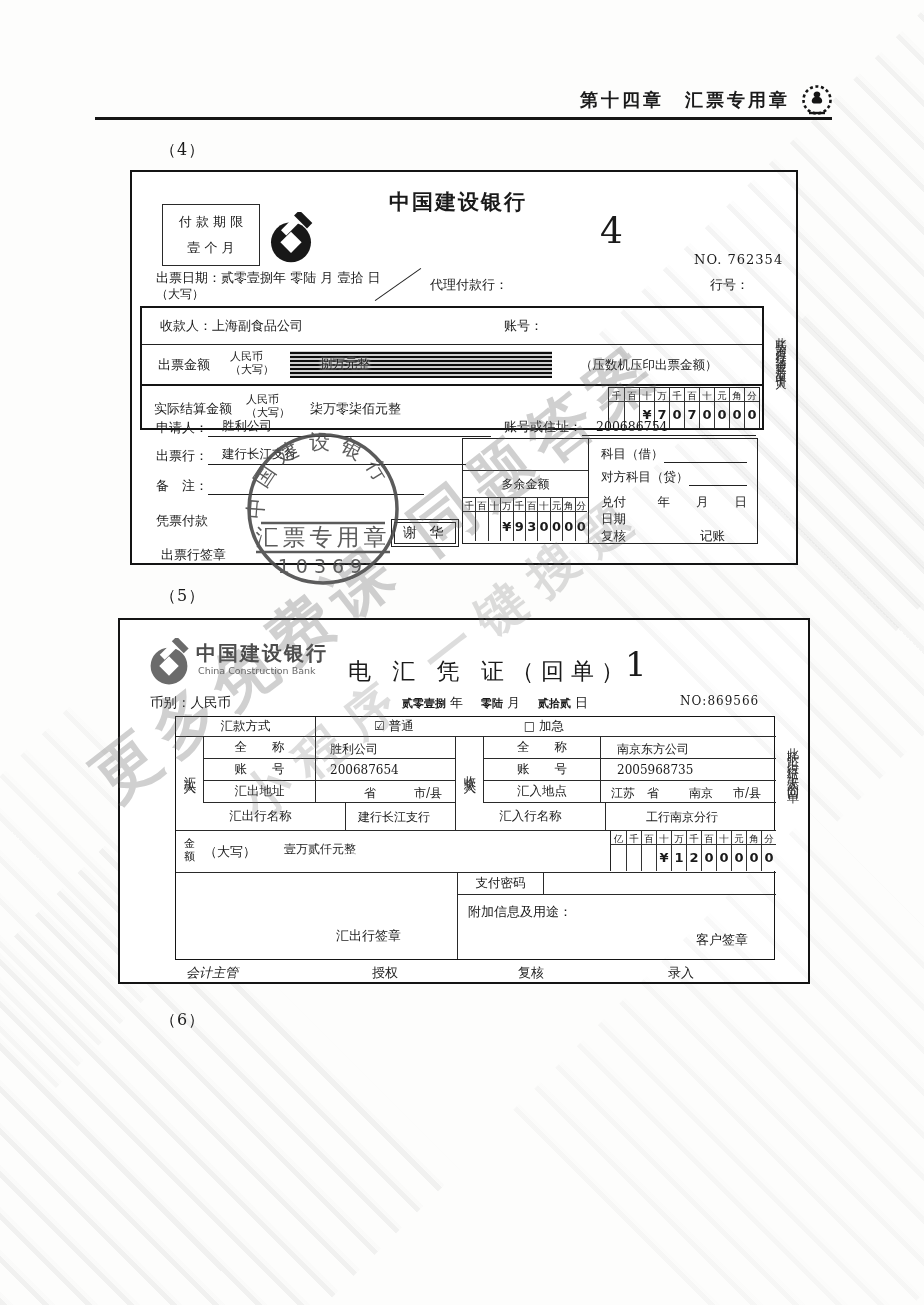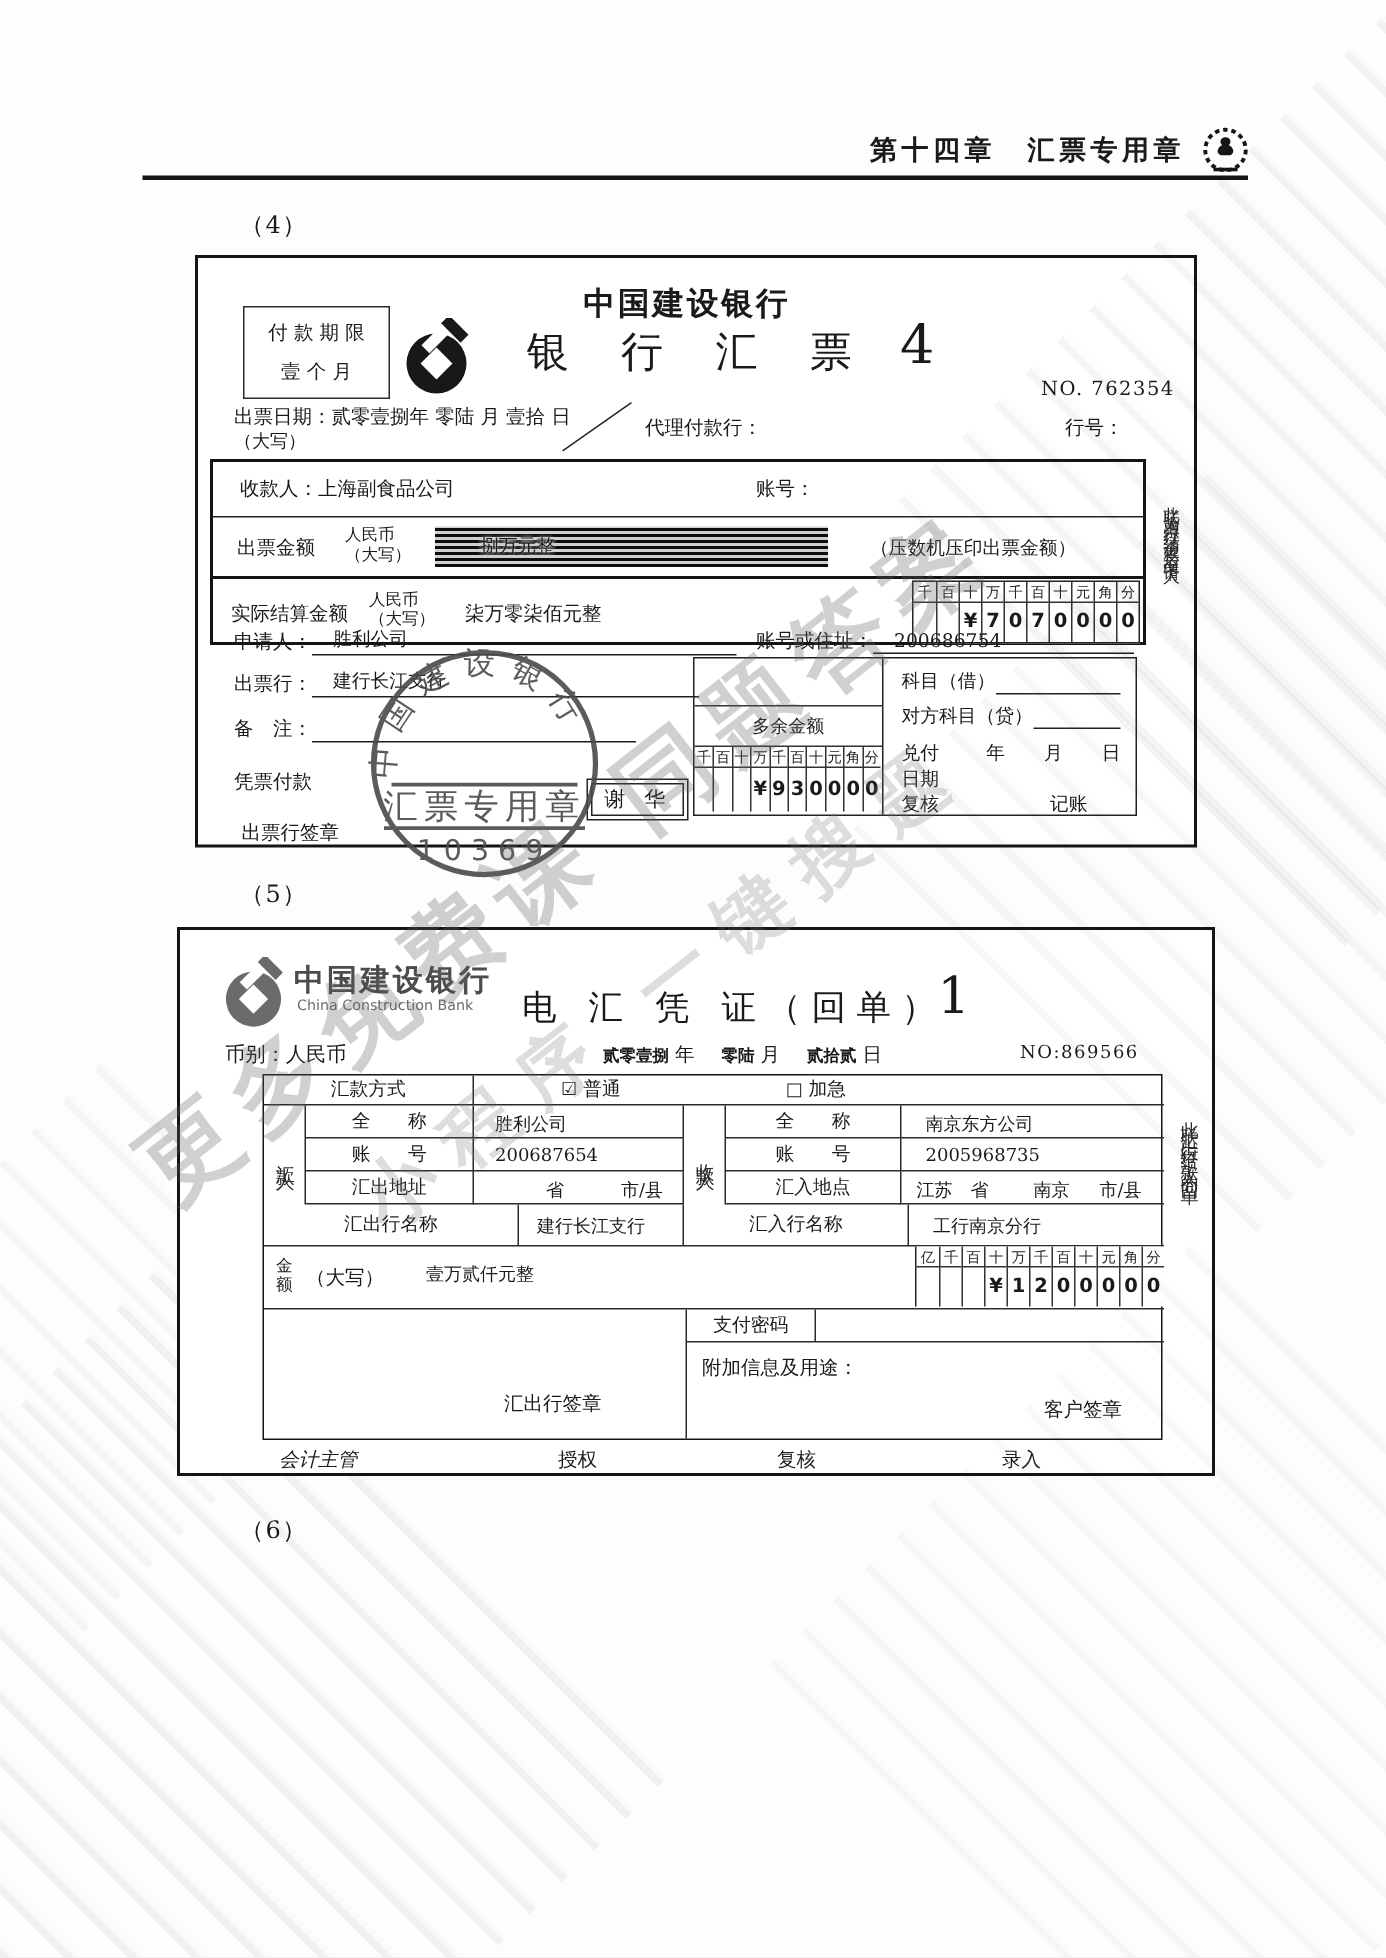"银 行 汇 票" div.abs { html: <div>银 行 汇 票</div> -> none }
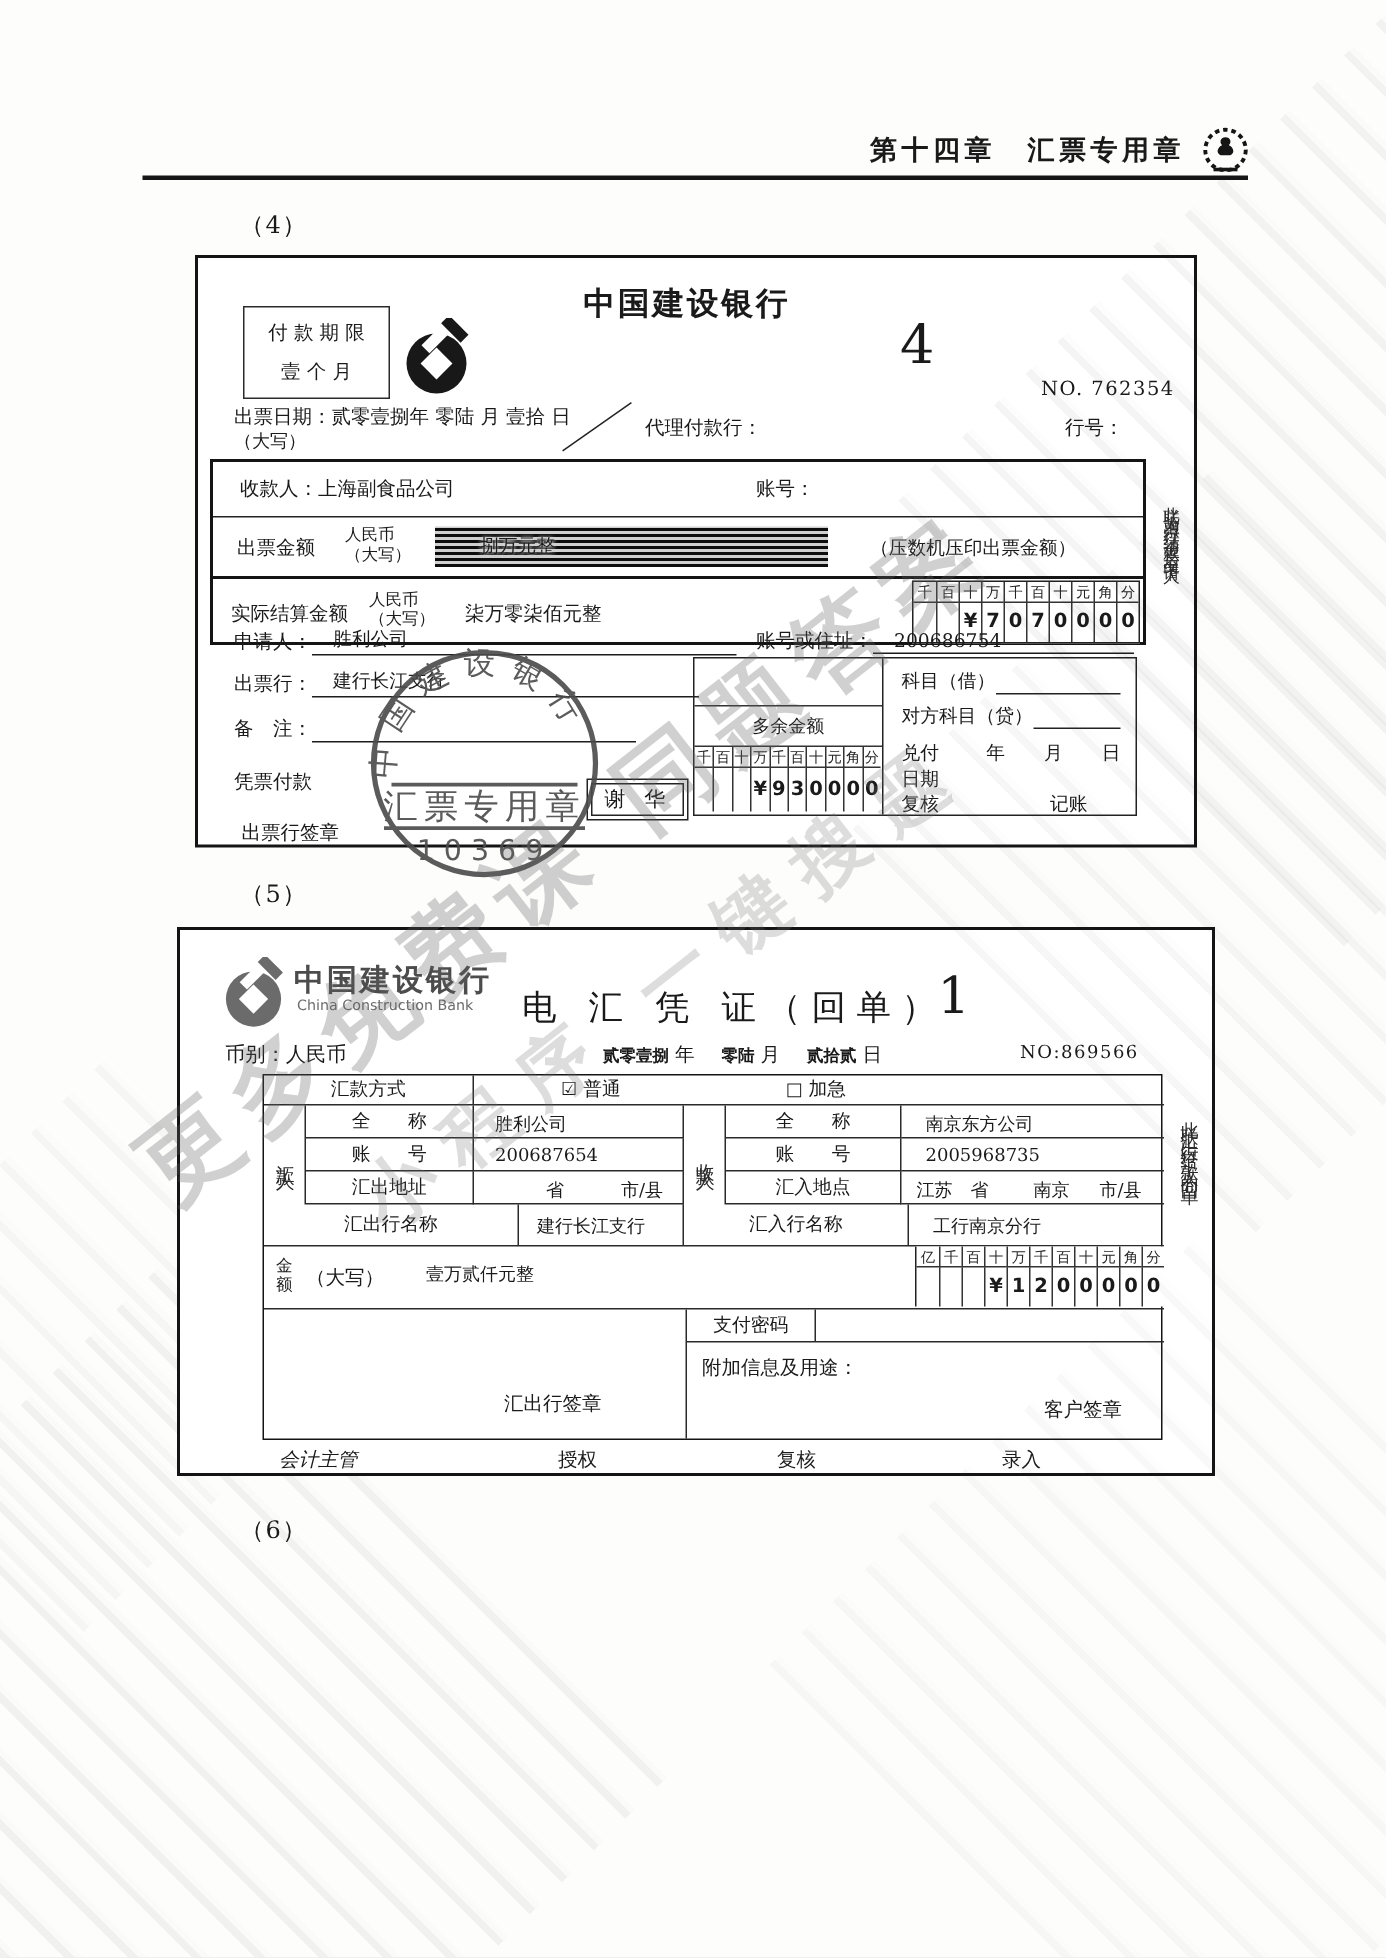"工行南京分行" div.cell { left: 430px -> 454px }
